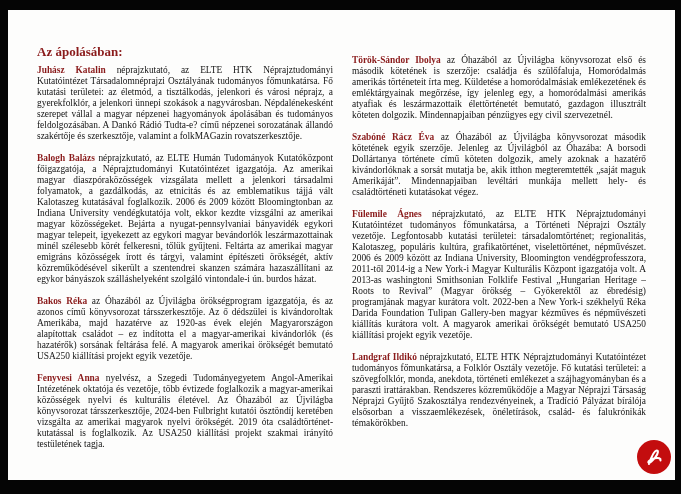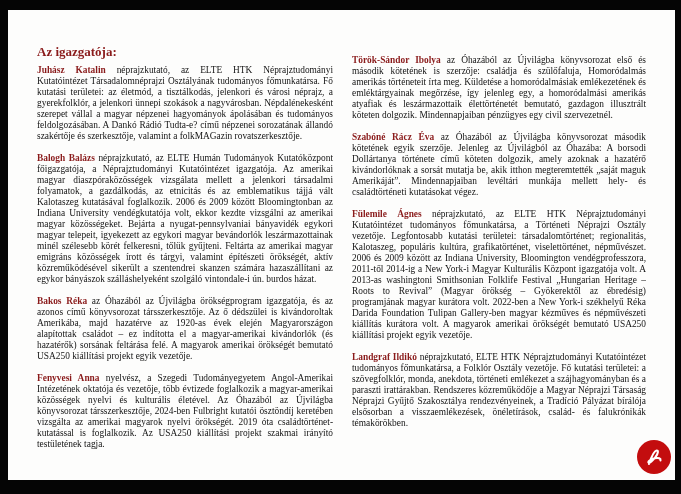"Az igazgatója:" h1.title { text: igazgatója -> ápolásában }
